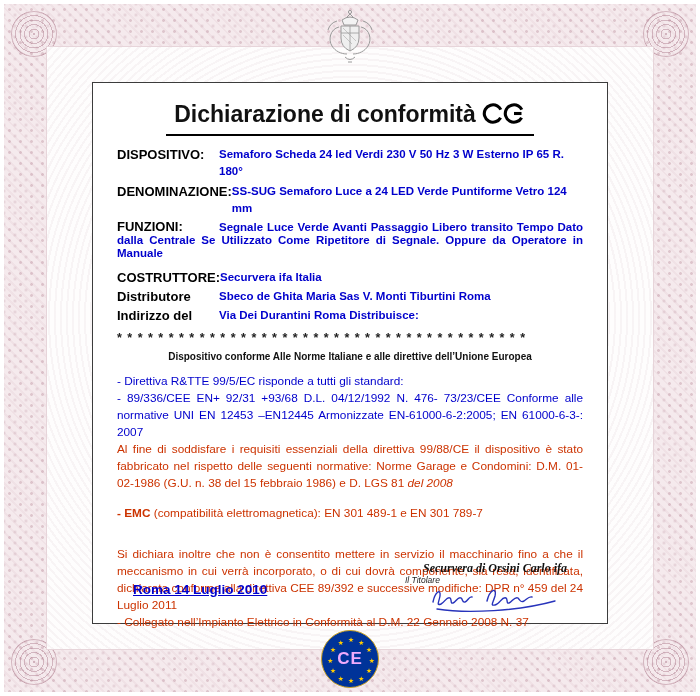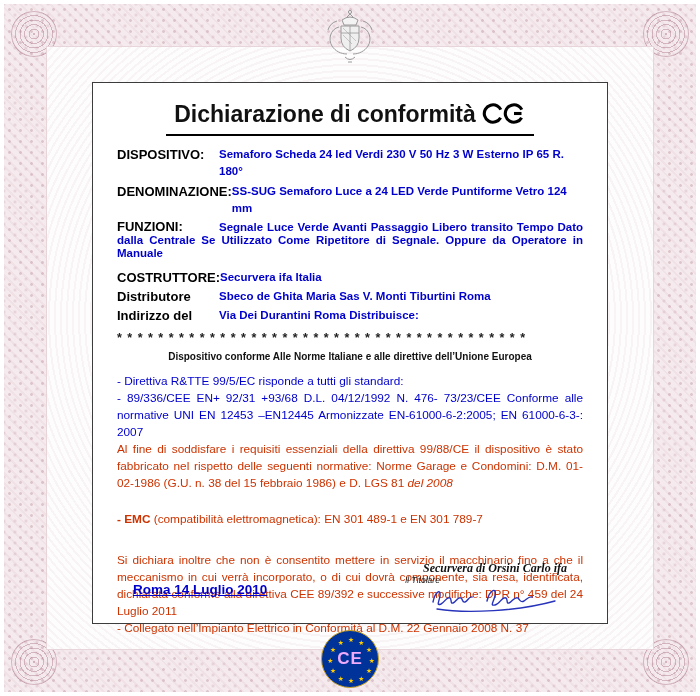"- EMC (compatibilità elettromagnetica):" .norm-line { margin-top: 19px -> 13px }
